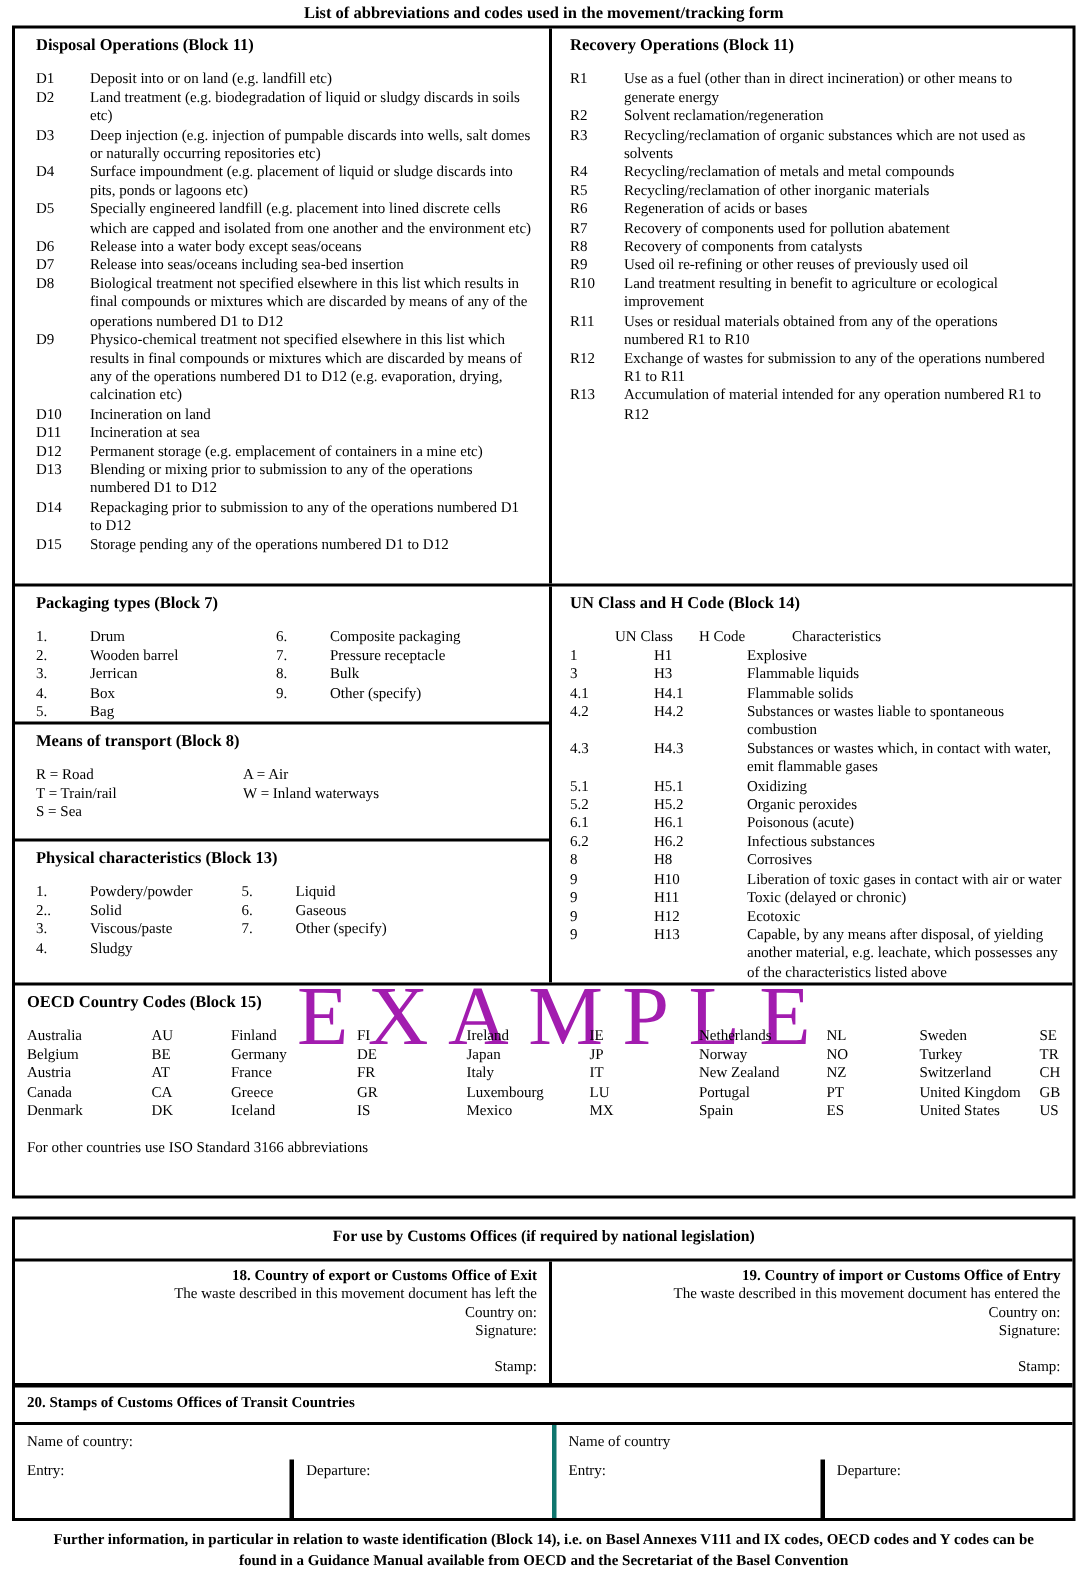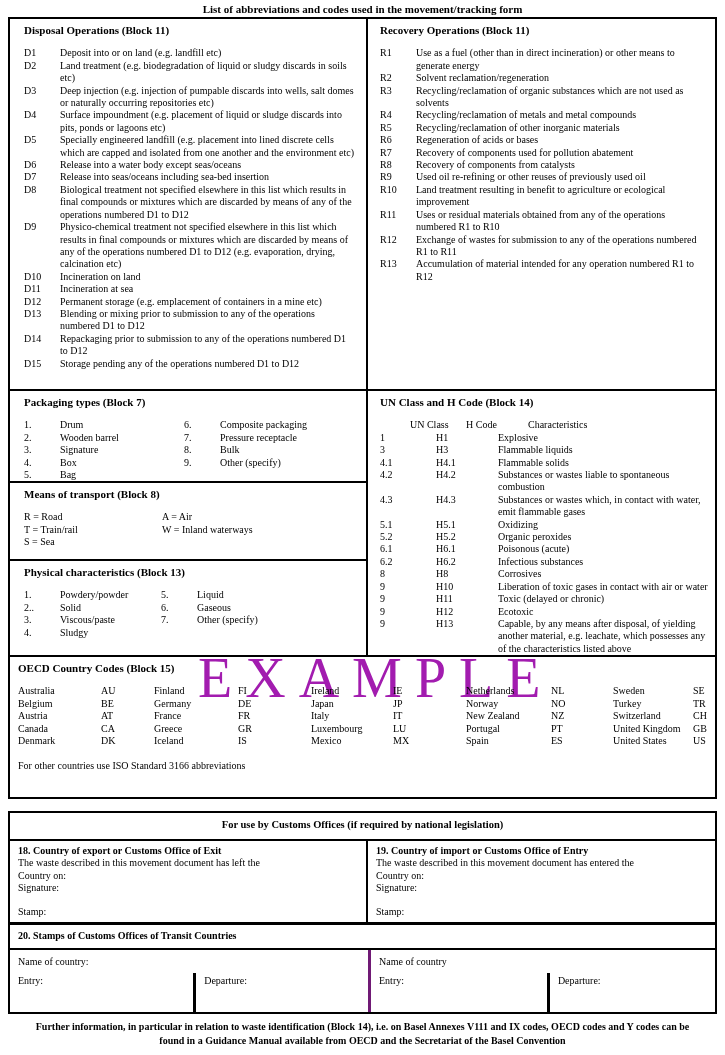"Signature" span { text: Signature -> Jerrican }
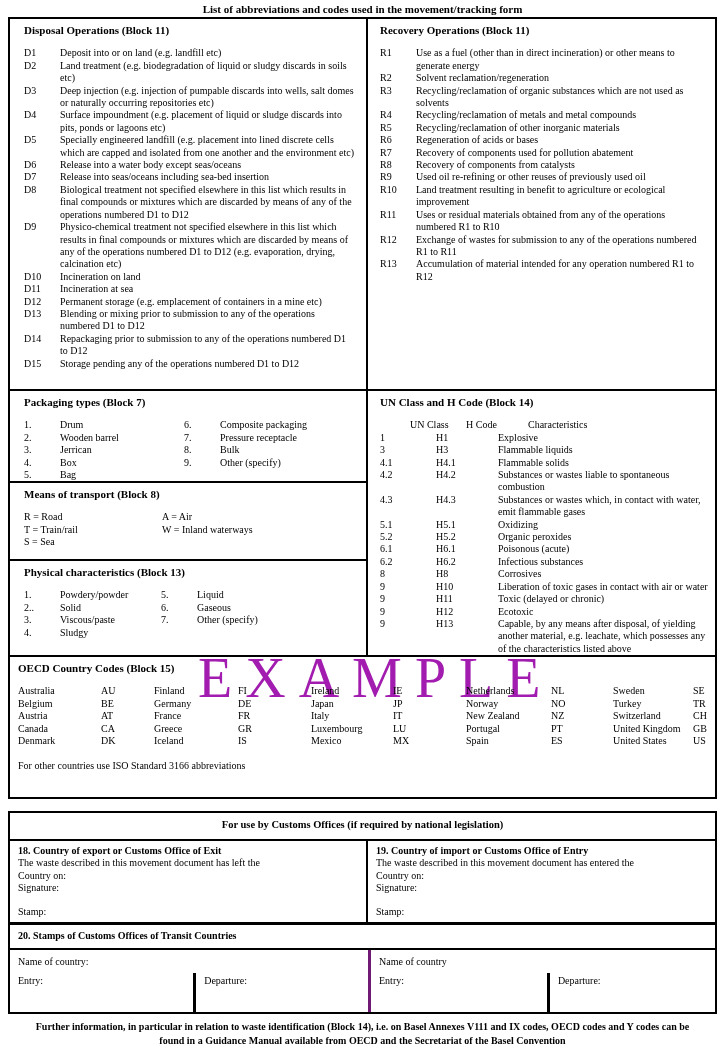"18. Country of export or" .c-cell { text-align: none -> right }
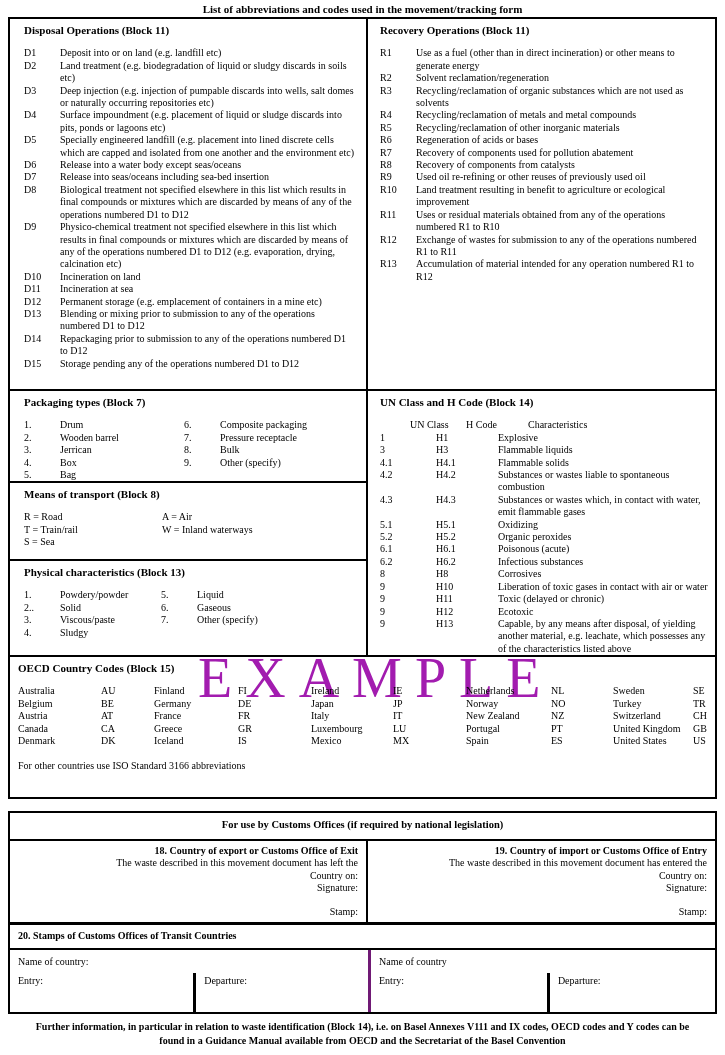"Name of country" .half-right { border-left: 3px solid #701a75 -> 3px solid #0f766e }
